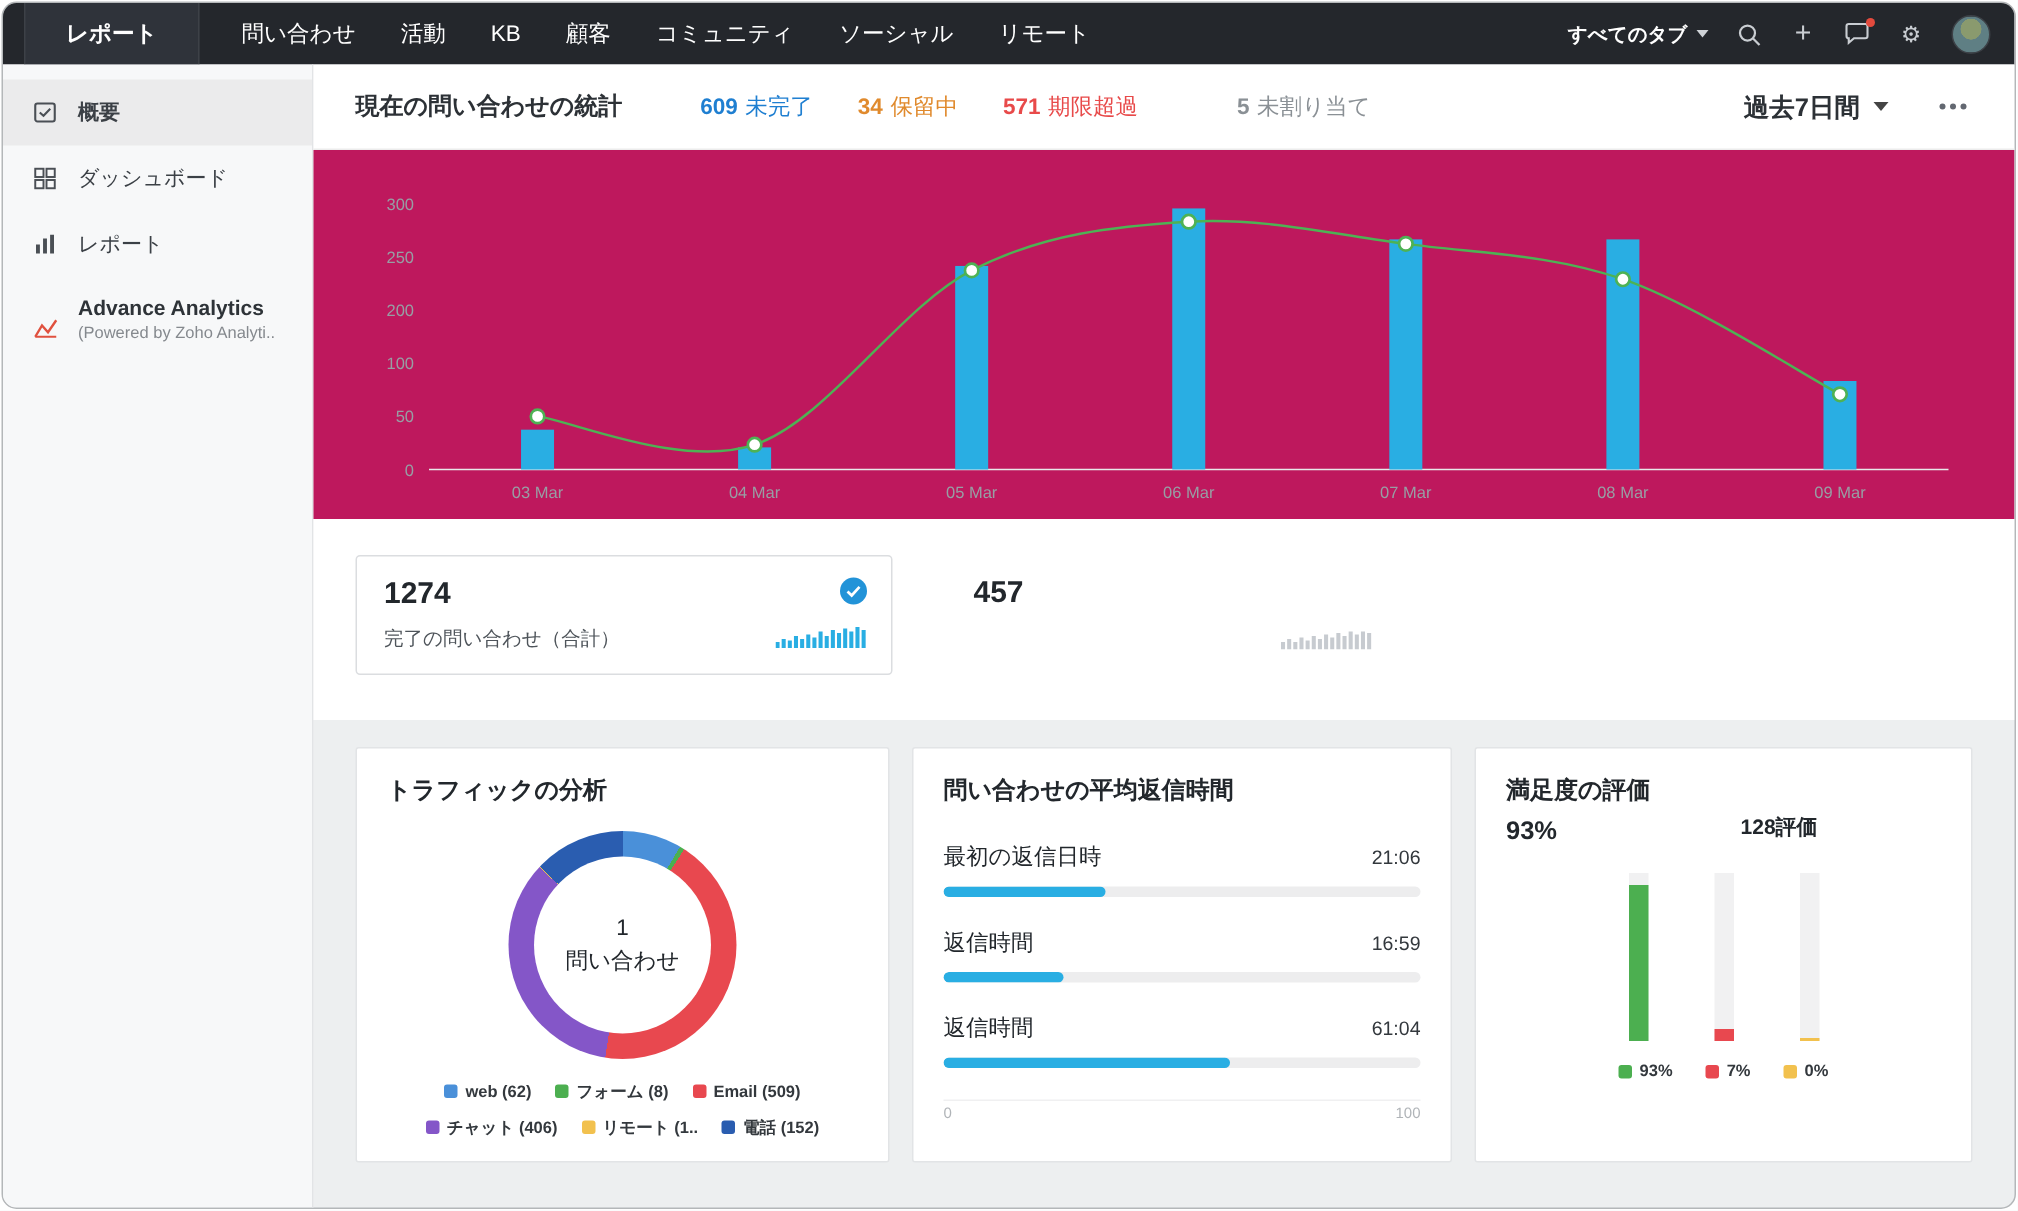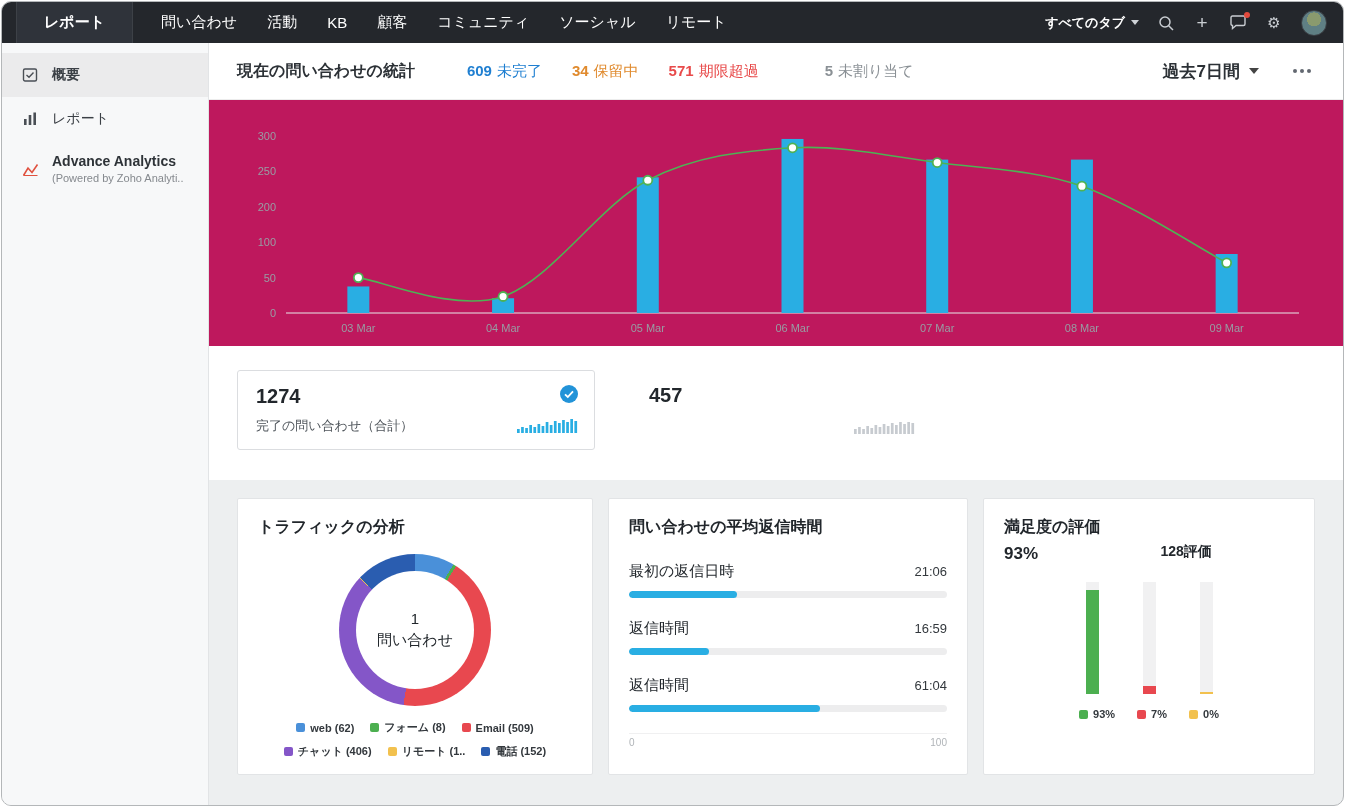"ダッシュボード" div.side-item { html: none -> <div> <span> <svg> <rect></rect> <rect></rect> <rect></rect> <rect></rect> </svg> </span> <span>ダッシュボード</span> </div> }
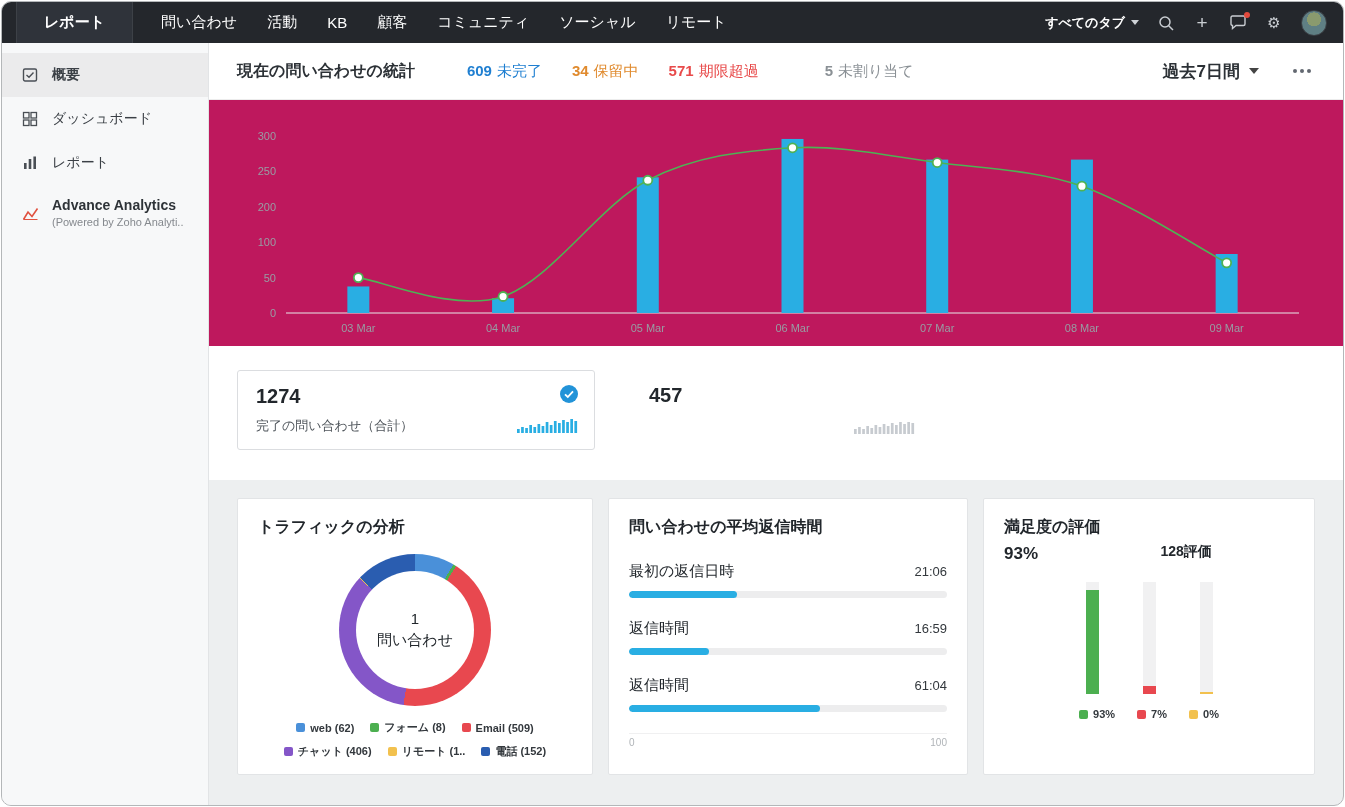"Advance Analytics" .side-item.adv { align-items: center -> flex-end }
